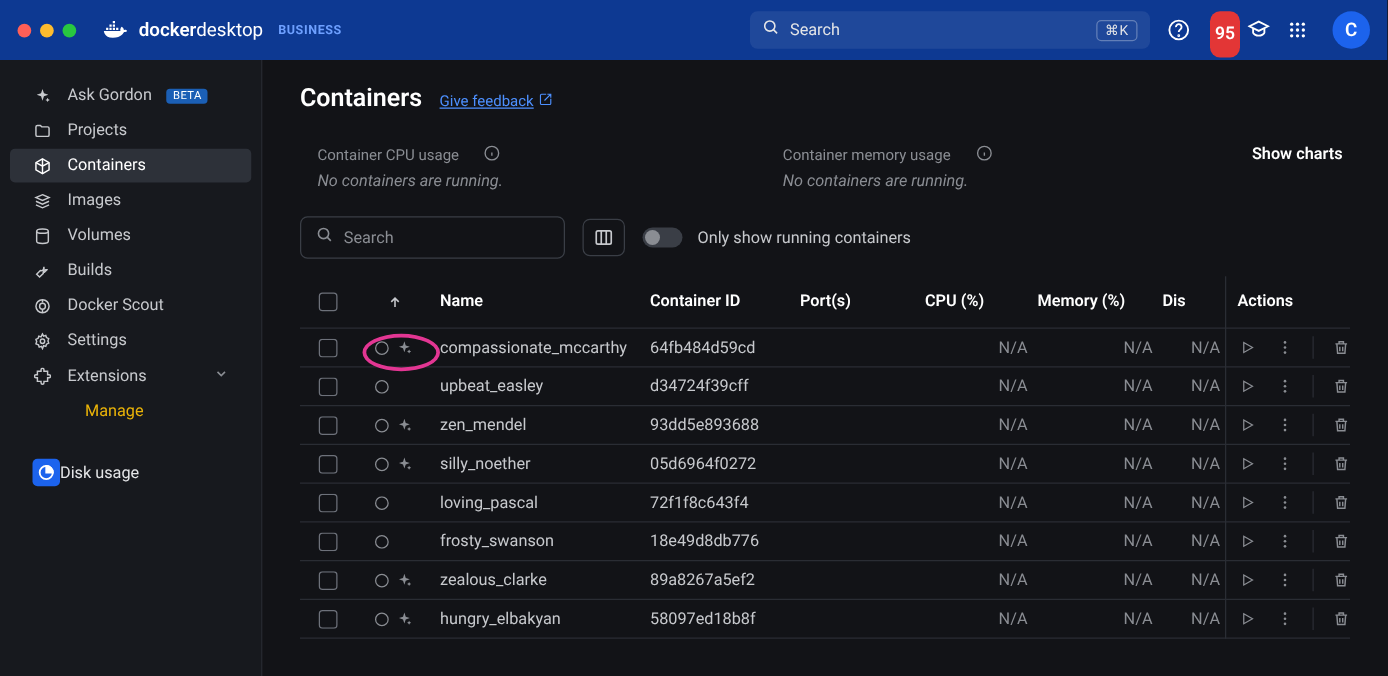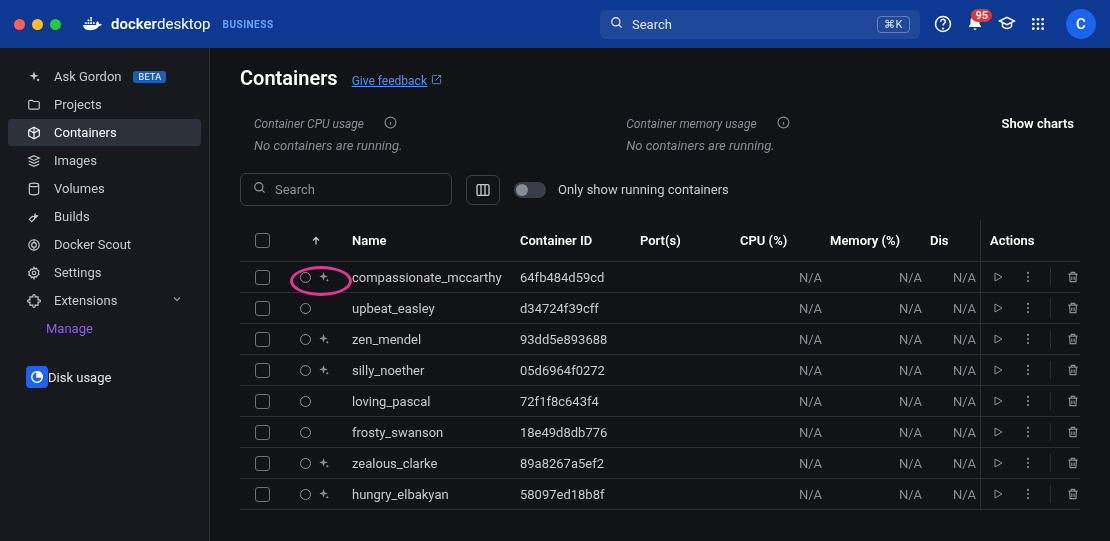"95" .notif-badge { font-size: 11px -> 14px; padding: 0 4px -> 12px 4px }
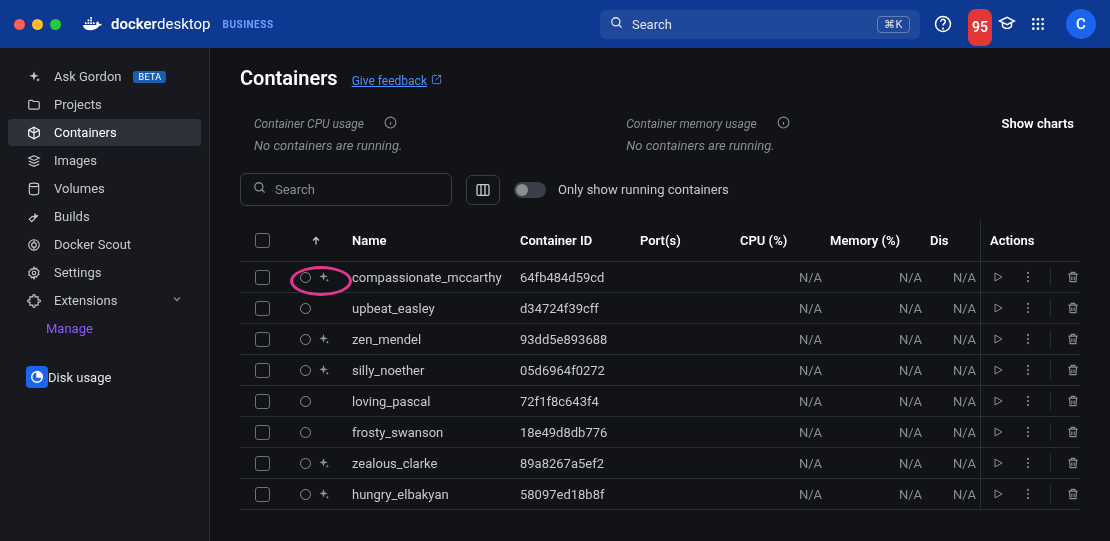"Container CPU usage" .stat-label { font-style: italic -> none }
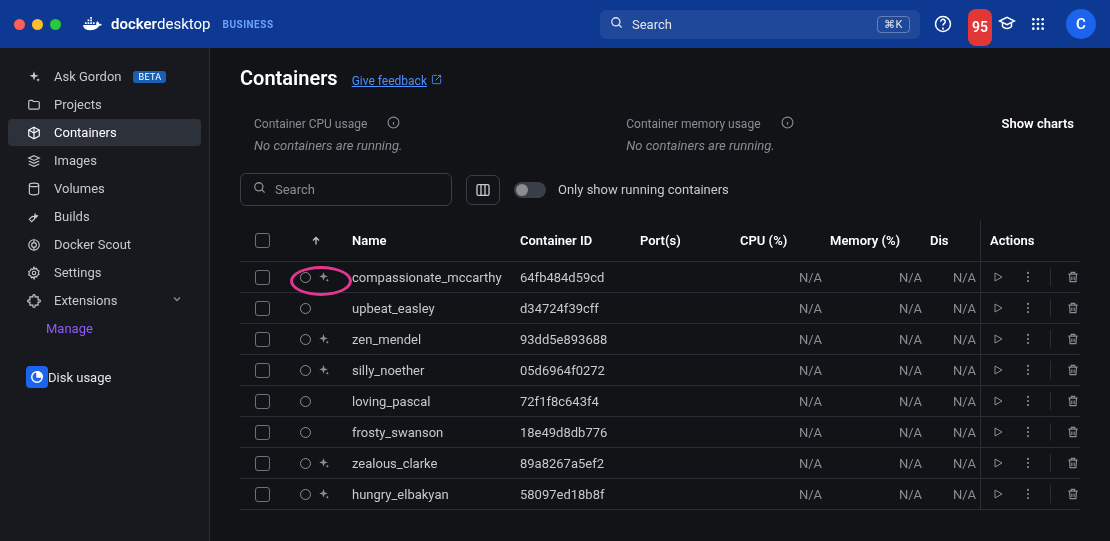"Manage" .nav-sub { color: #8b5cf6 -> #eab308; padding-left: 46px -> 68px }
